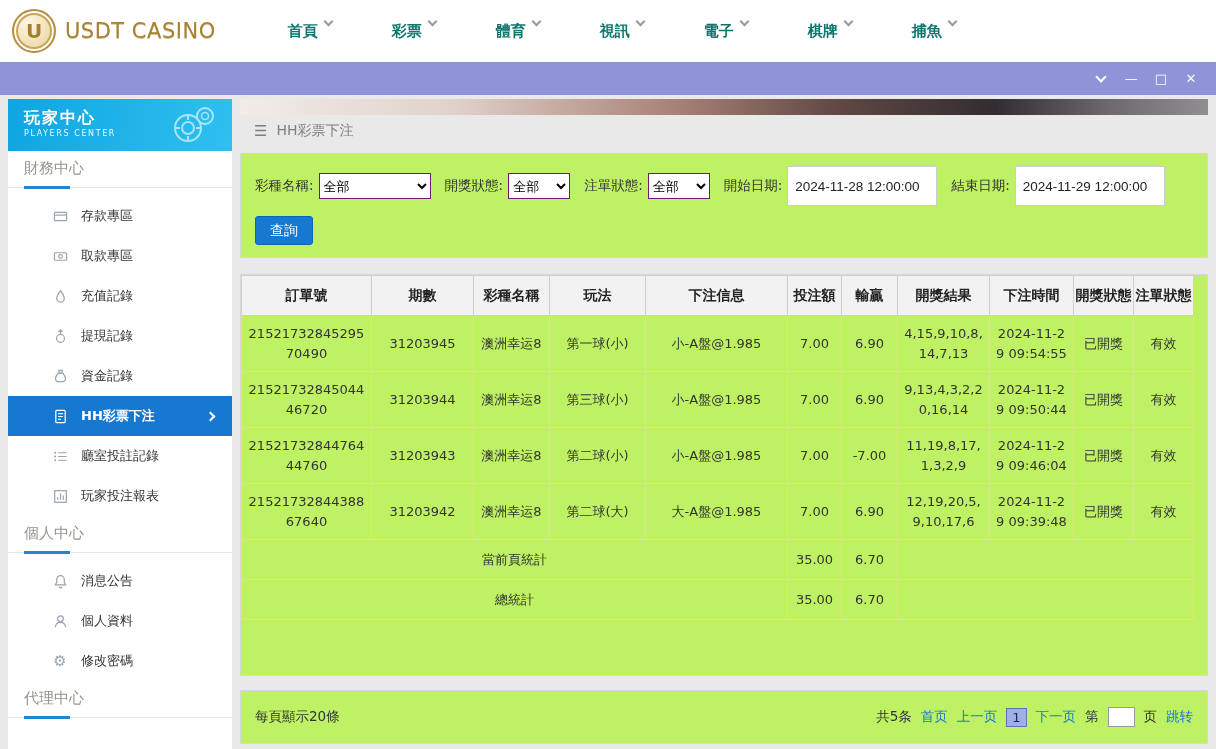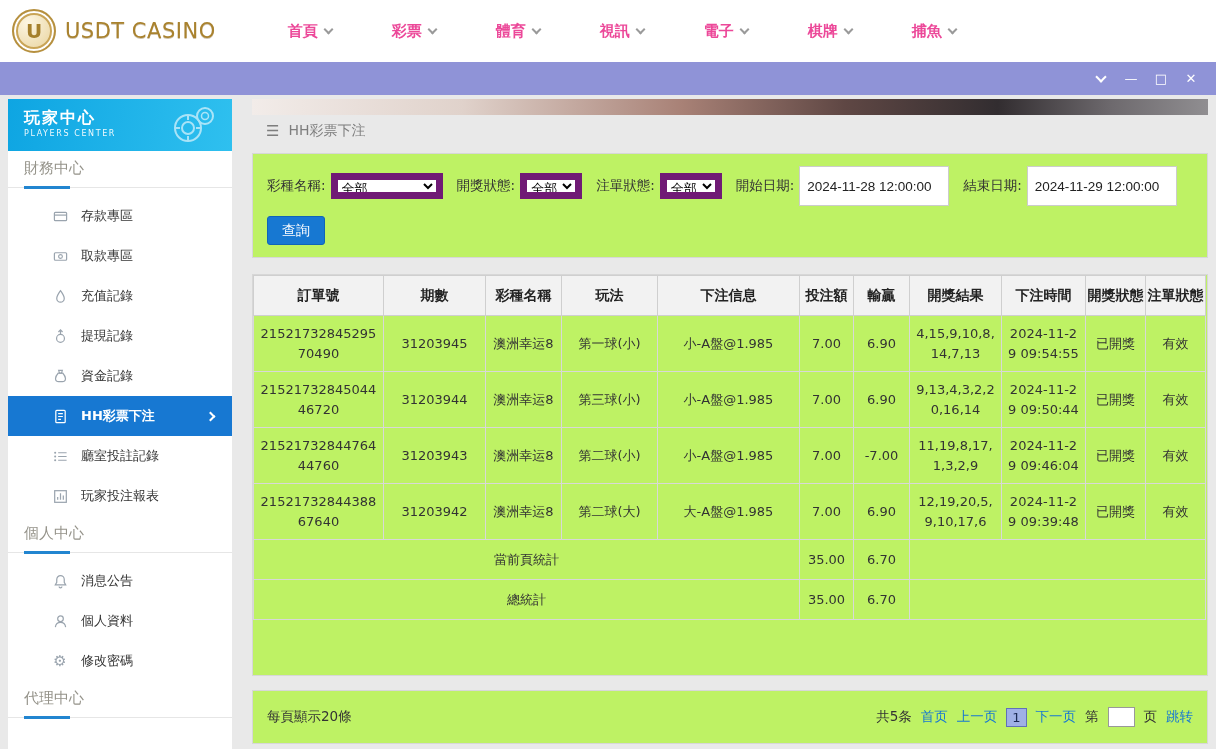"首頁" .nav-item { align-items: center -> flex-start; color: #ec4899 -> #0f766e }
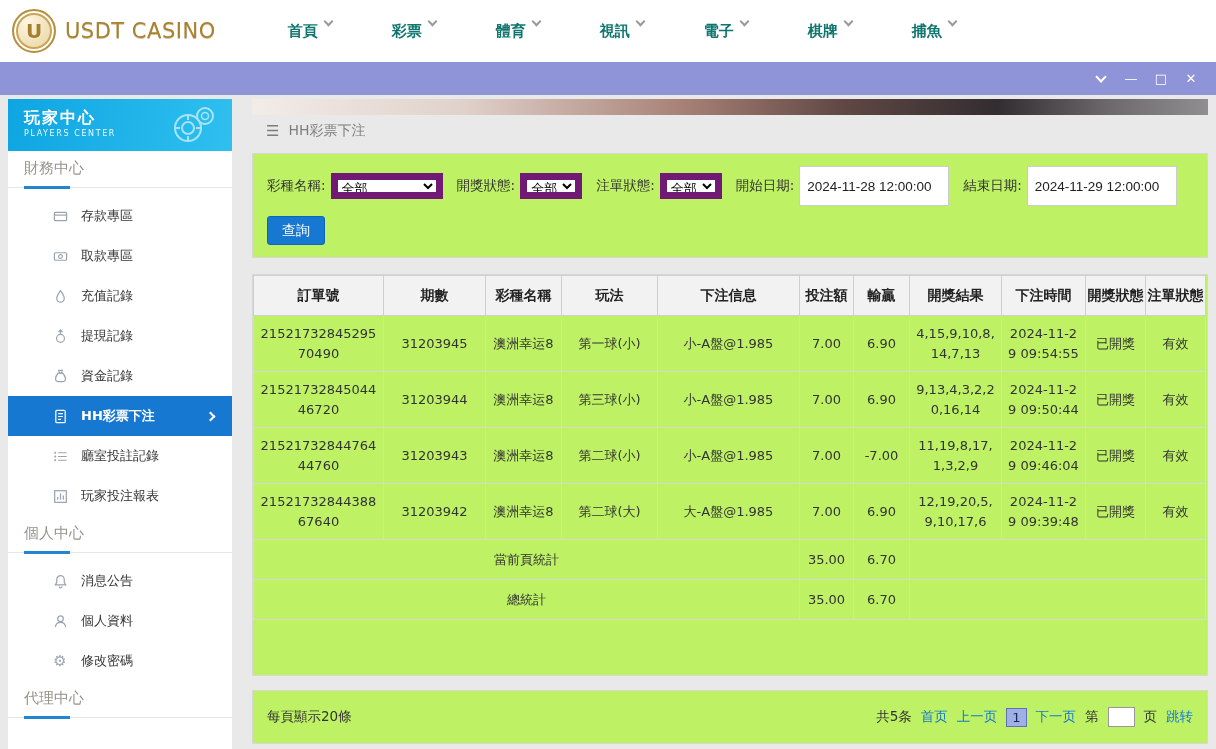"玩家中心" .workspace { gap: 20px -> 8px }
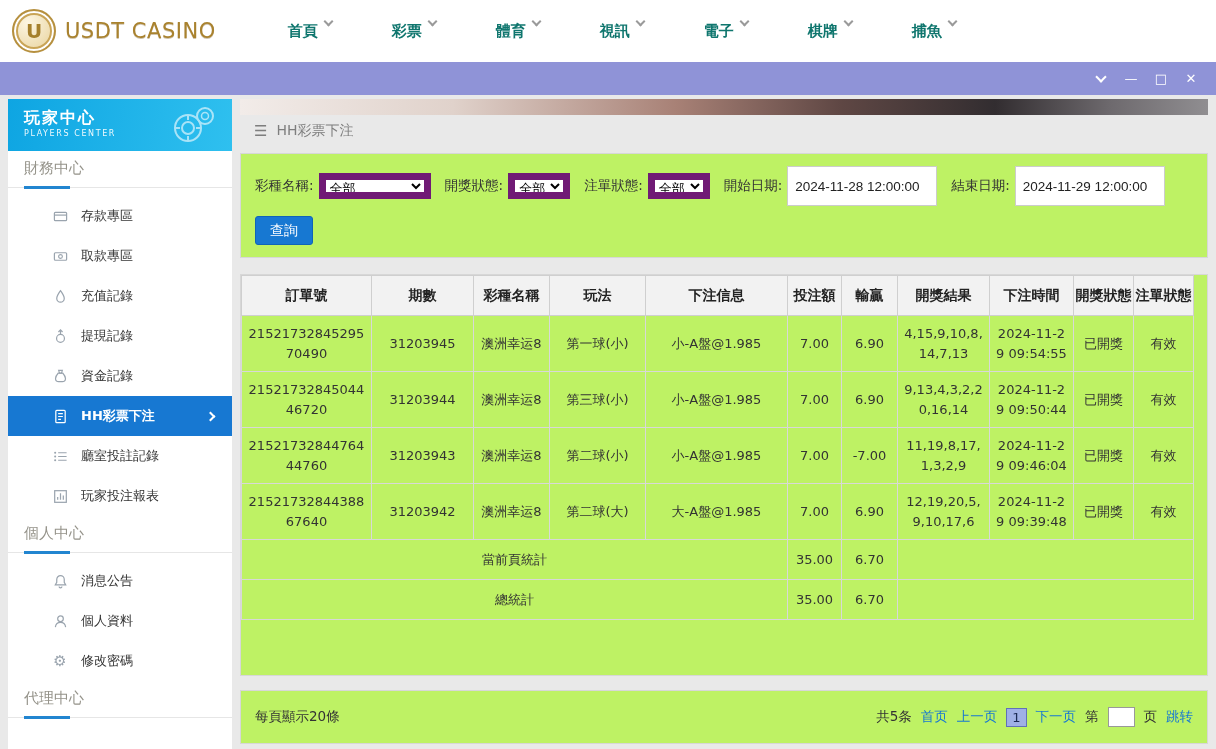"全部" select { border: 7px solid #701a75 -> 1px solid #701a75 }
